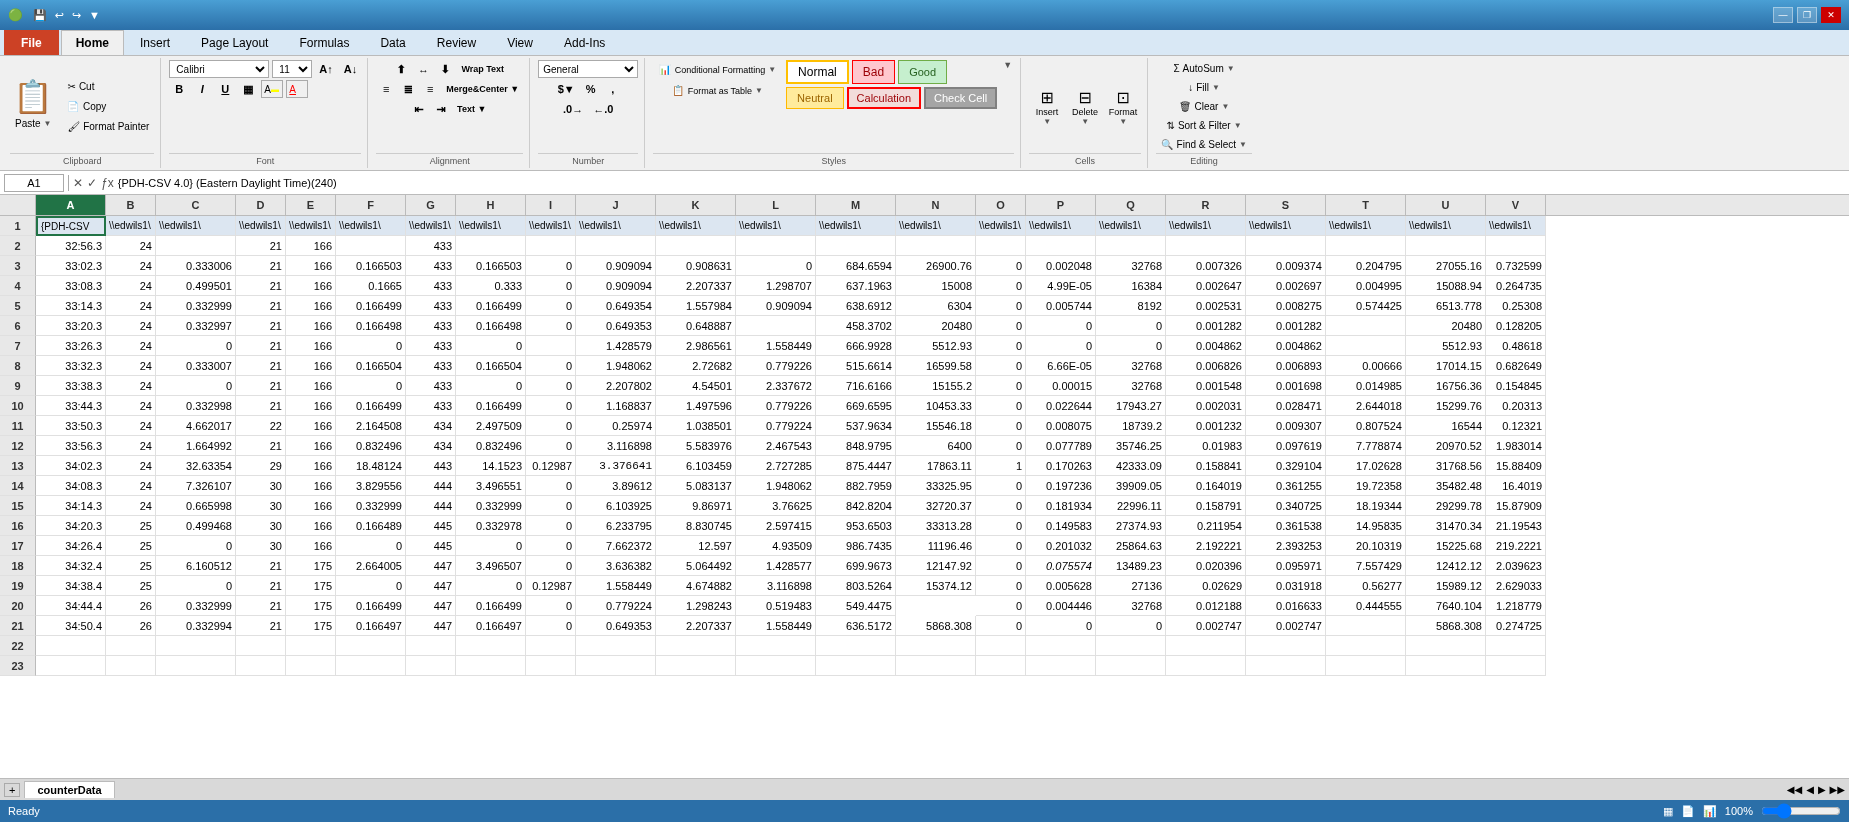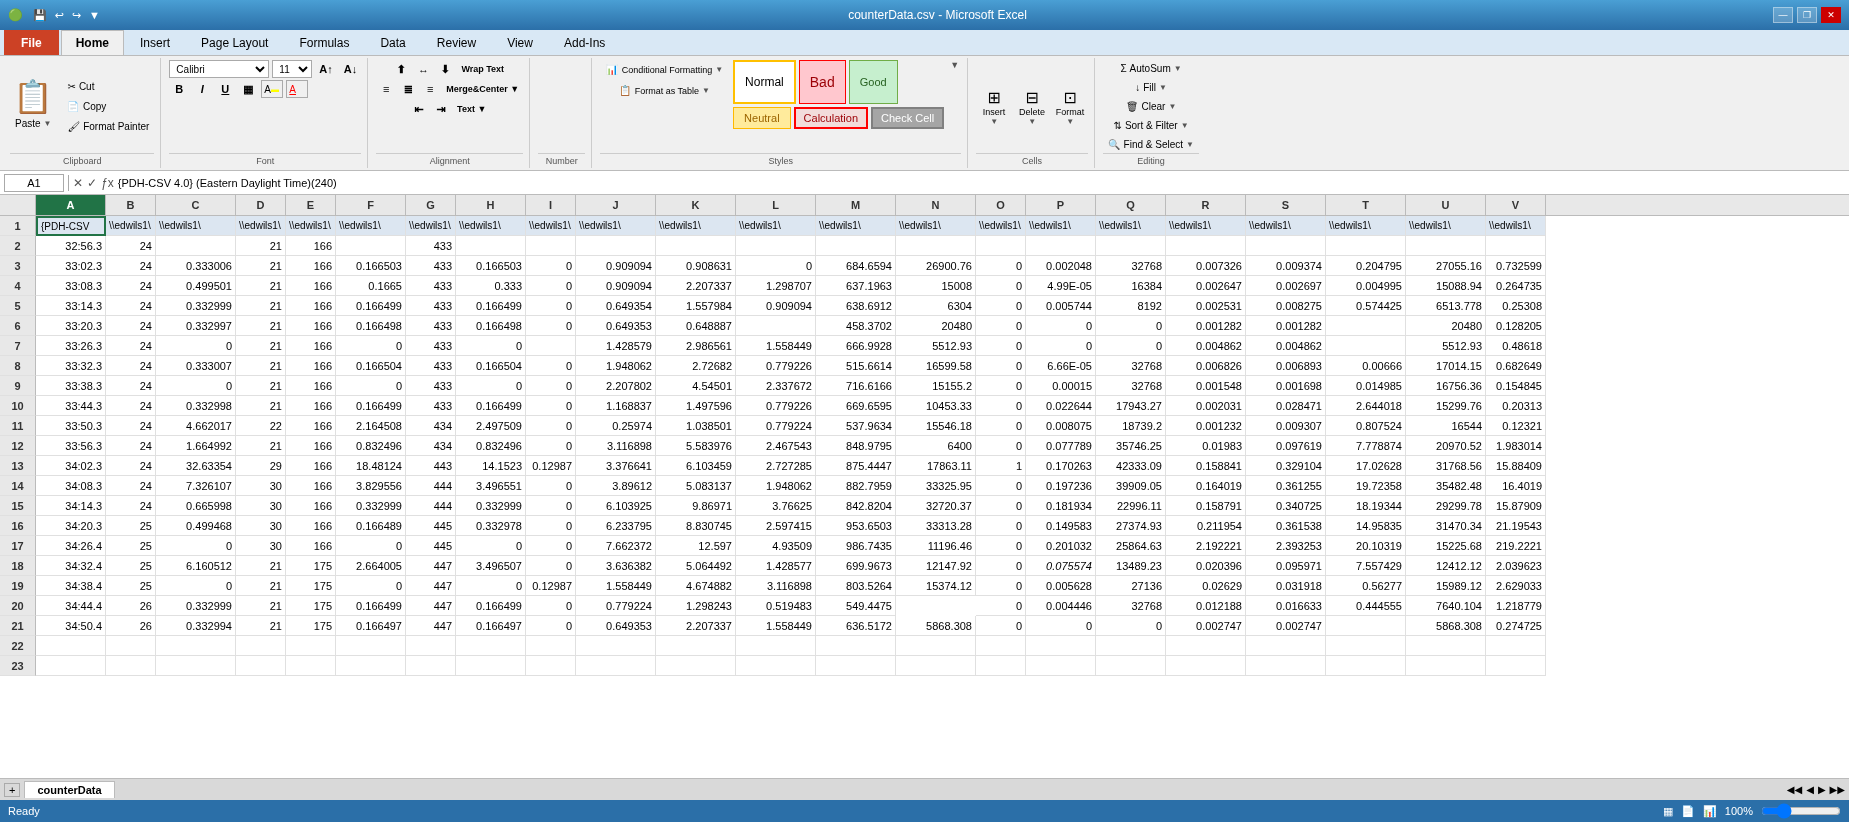"counterData.csv - Microsoft Excel" div.title { html: <div>counterData.csv - Microsoft Excel</div> -> none }
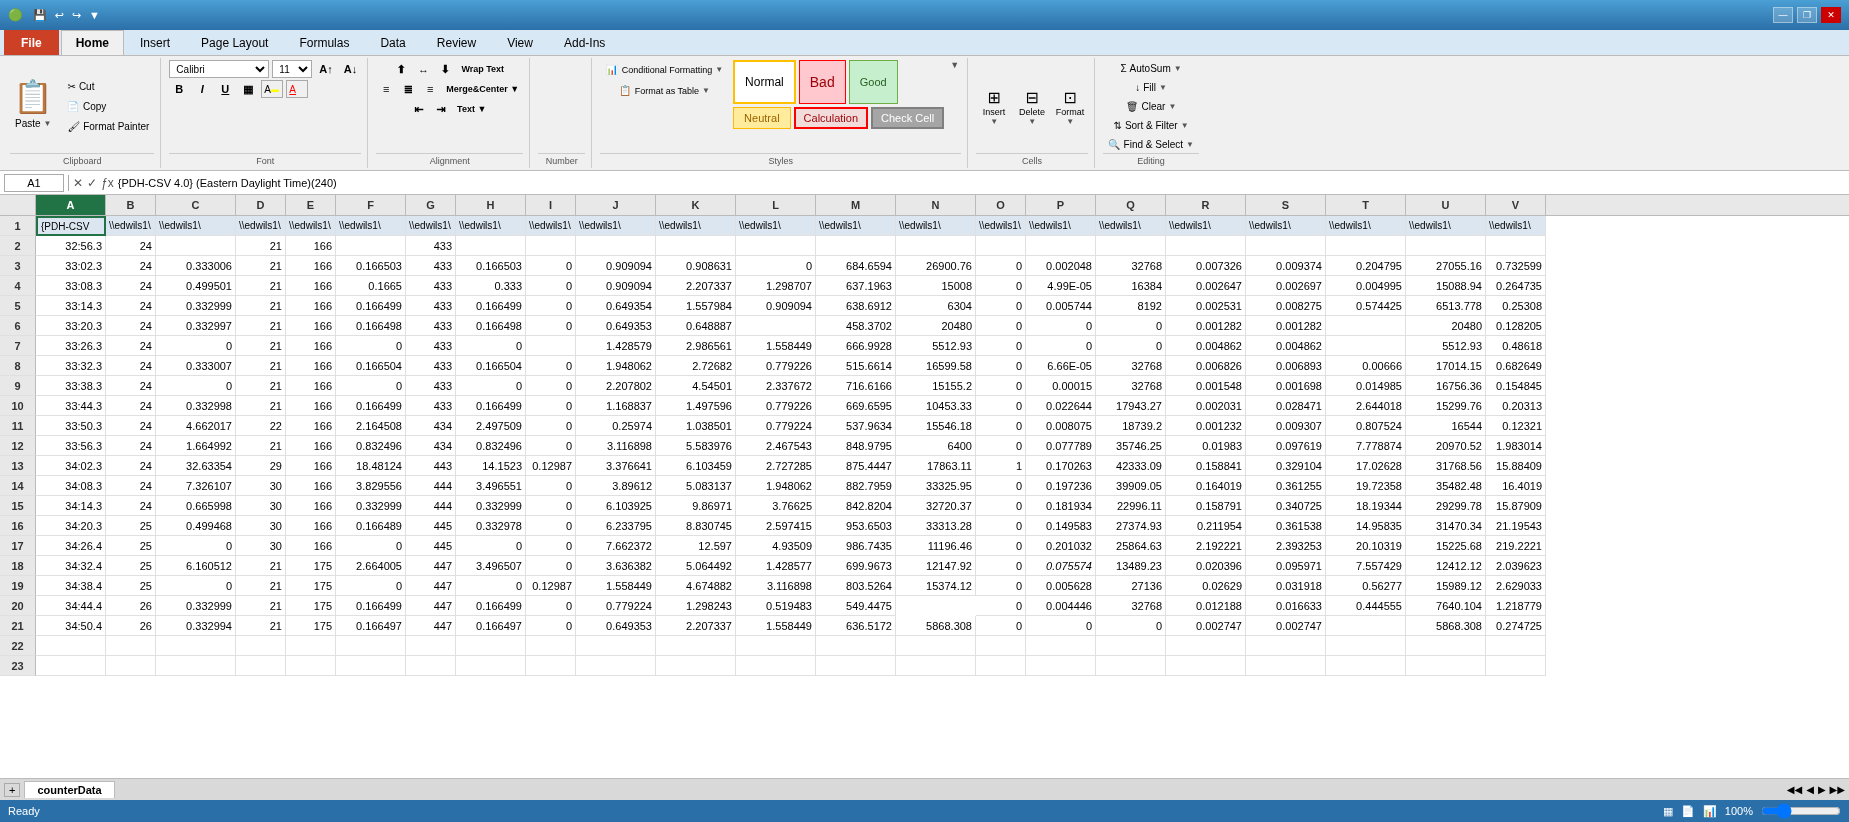"General" div.group-content { html: none -> <div> <div> <select> <option>General</option> </select> </div> <div> <button>$▼</button> <button>%</button> <button>,</button> </div> <div> <button>.0→</button> <button>←.0</button> </div> </div> }
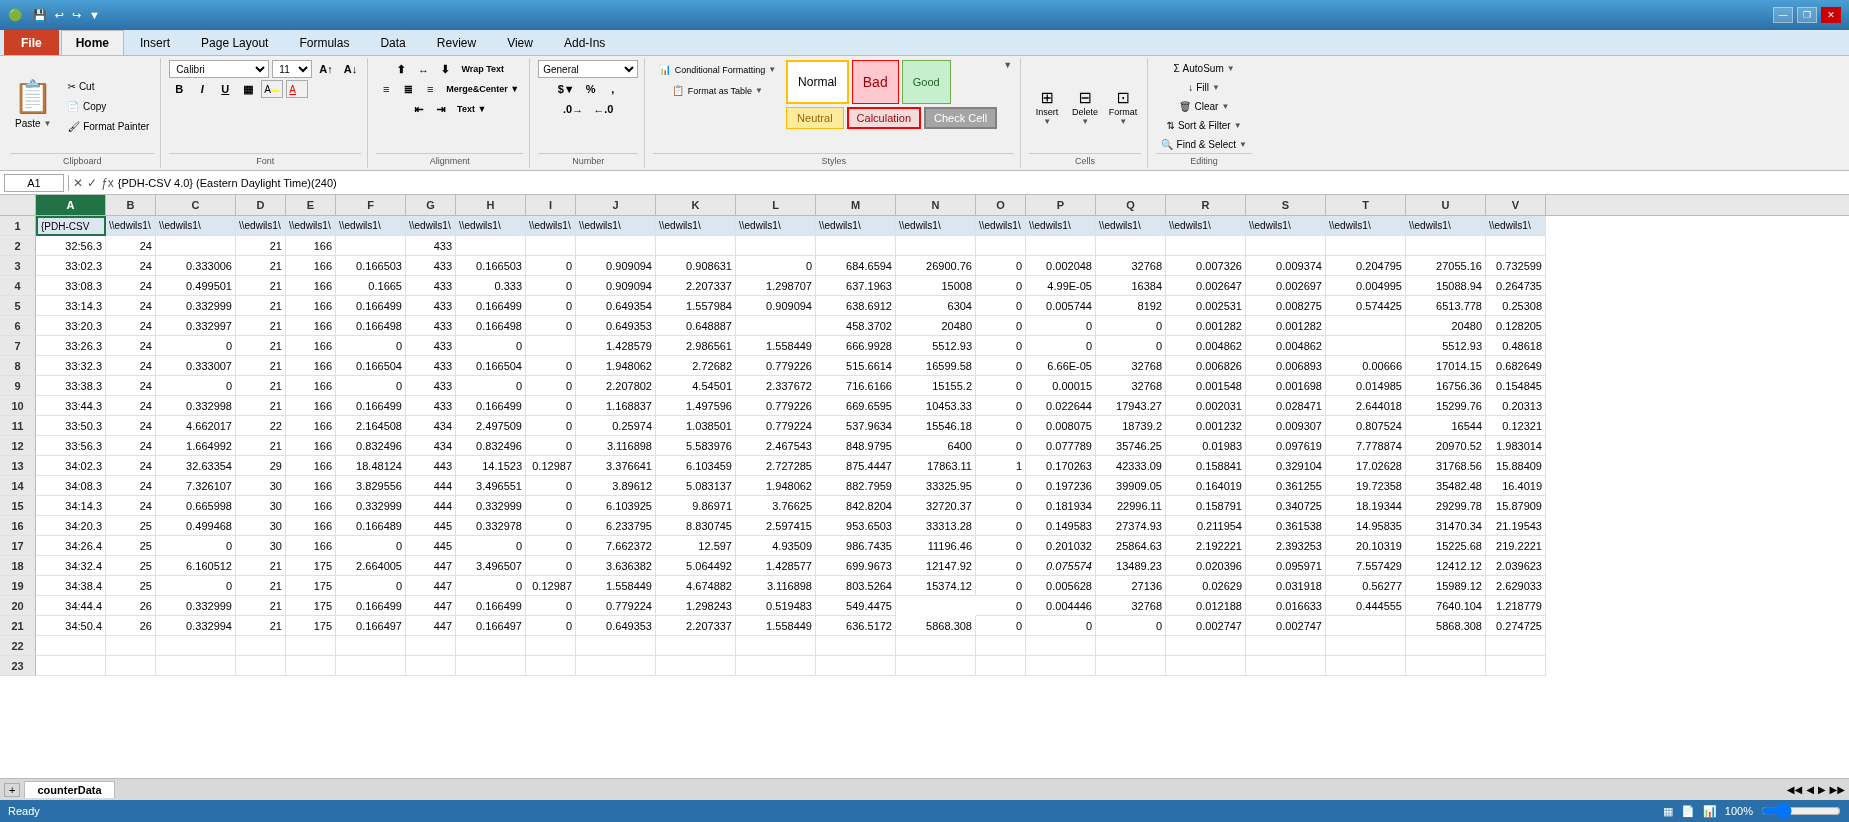"Bad" .style-bad { font-size: 14px -> 12px; padding: 13px 10px -> 3px 10px }
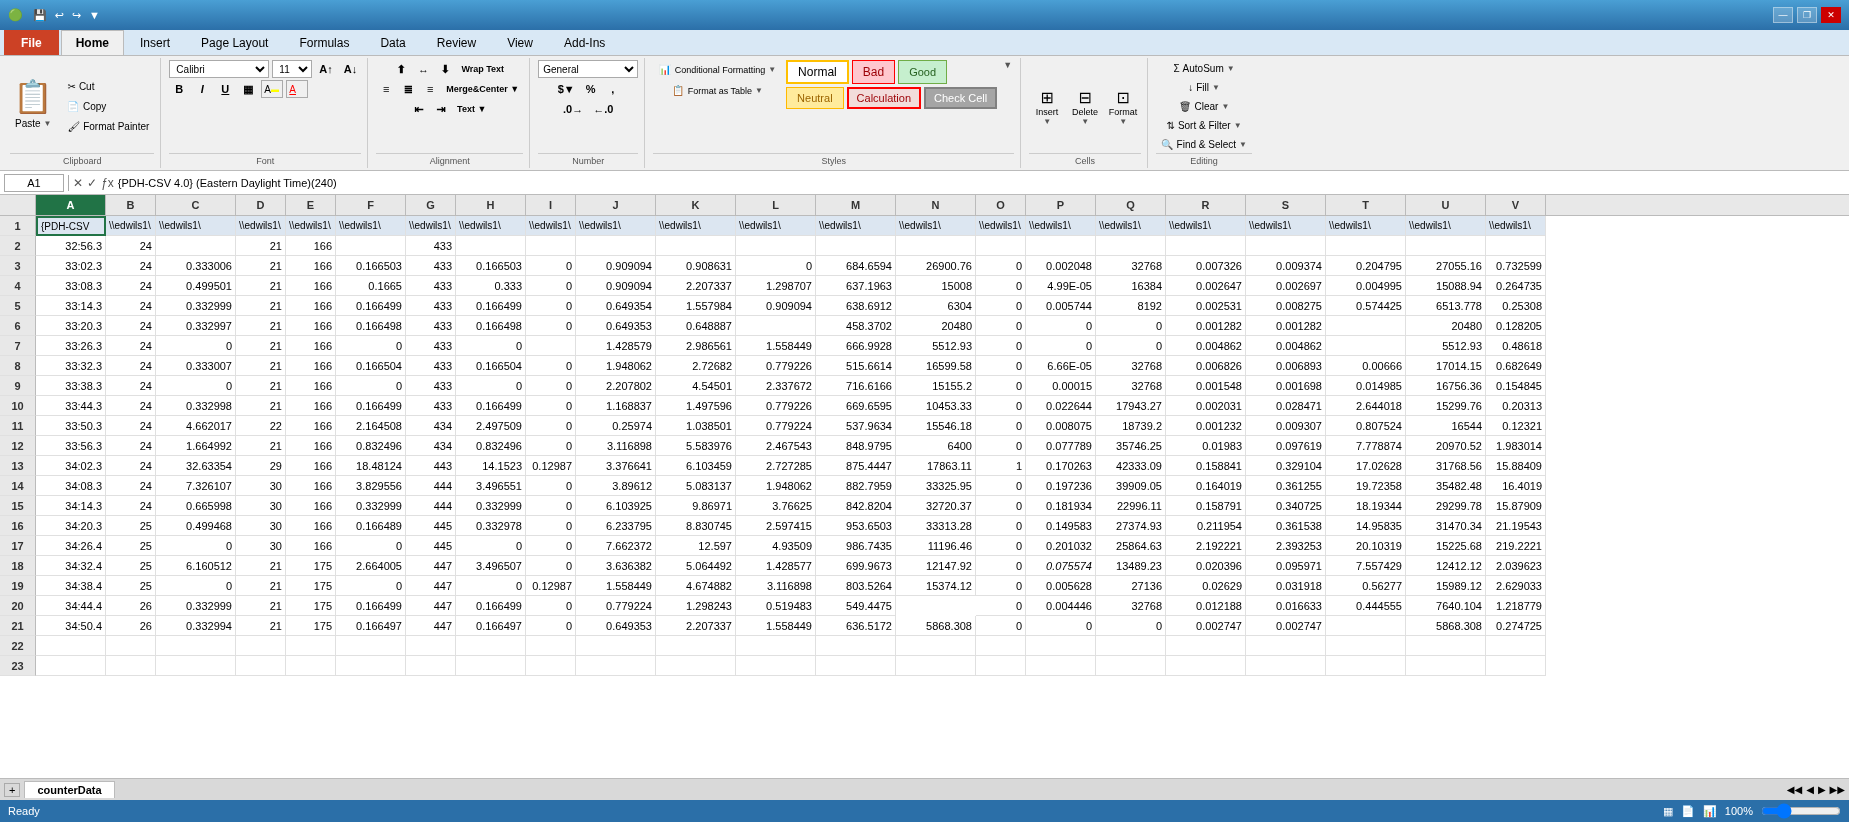"3.376641" div.grid-cell { font-family: none -> Liberation Mono, monospace }
